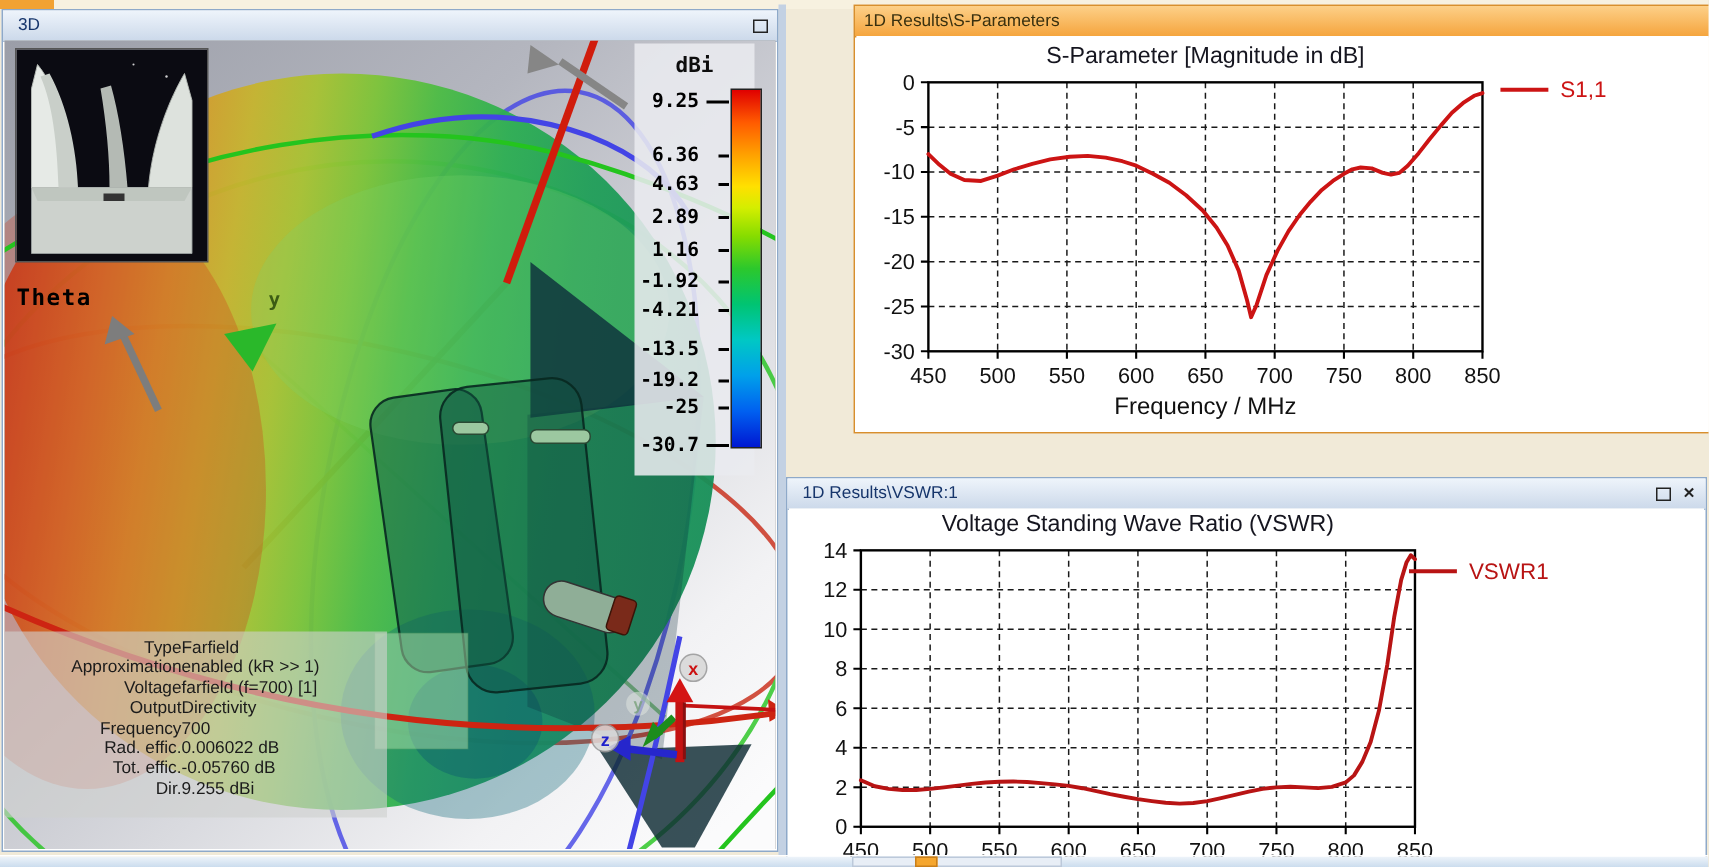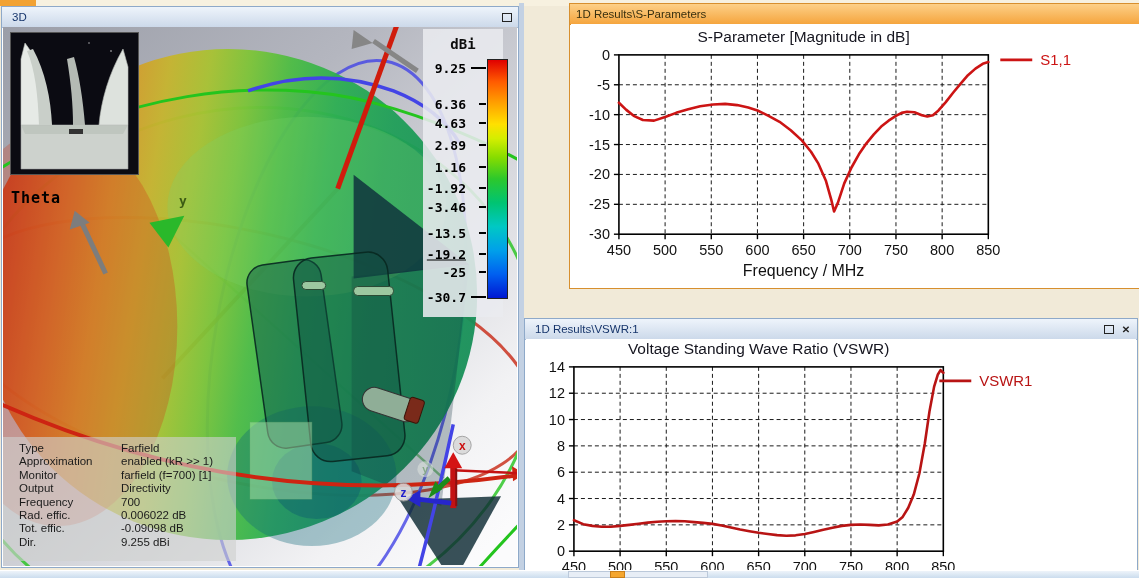"-3.46" div.cb-label { text: -3.46 -> -4.21 }
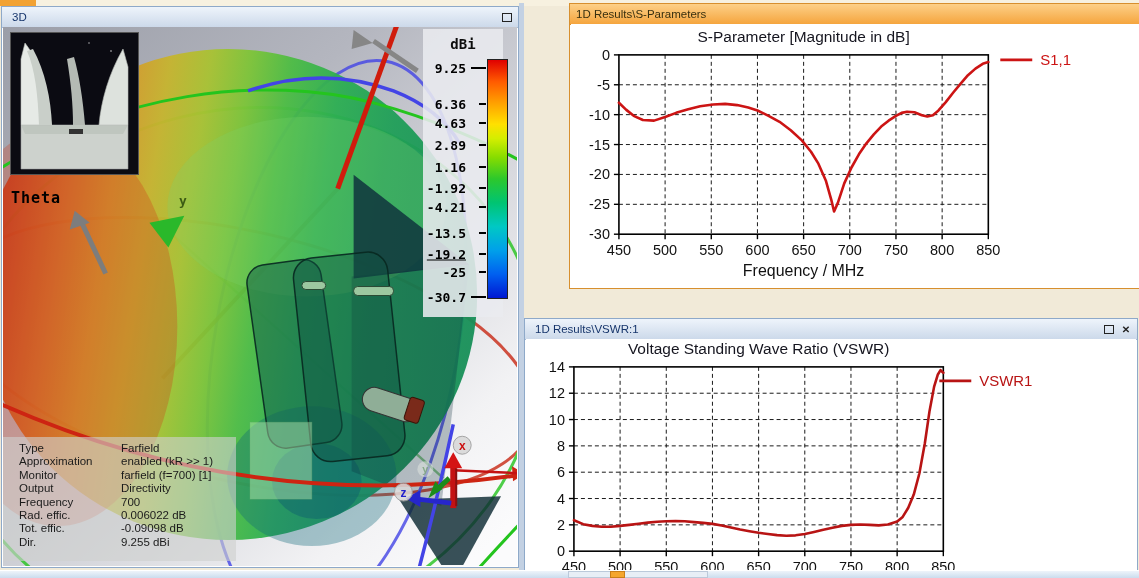"-19.2" div.cb-label { text-decoration: underline -> none }
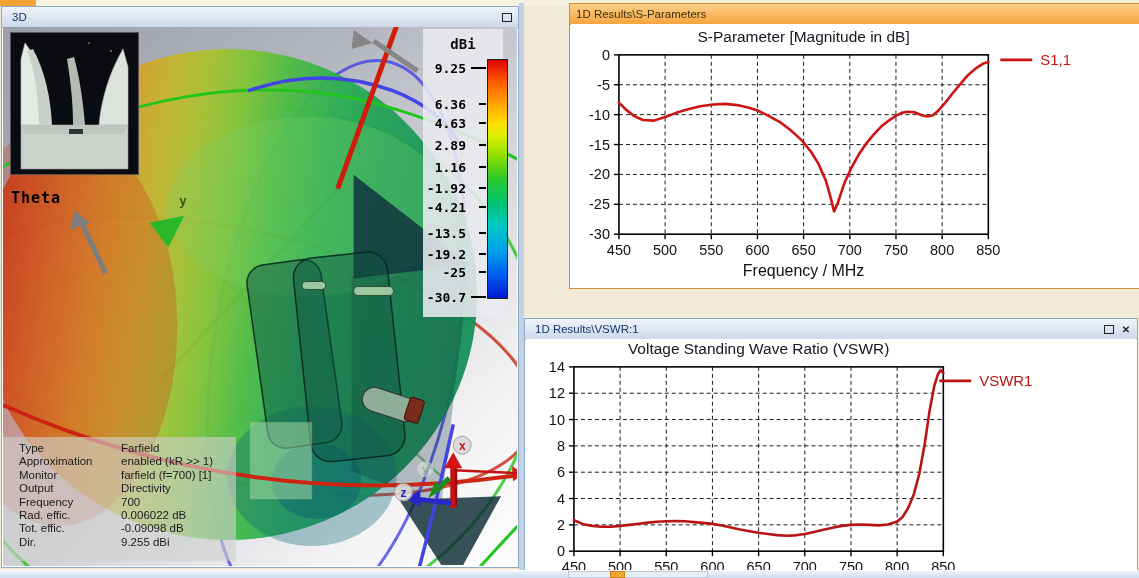"Type" #info-panel { text-align: none -> right; top: 410px -> 394px; width: 233px -> 255px }
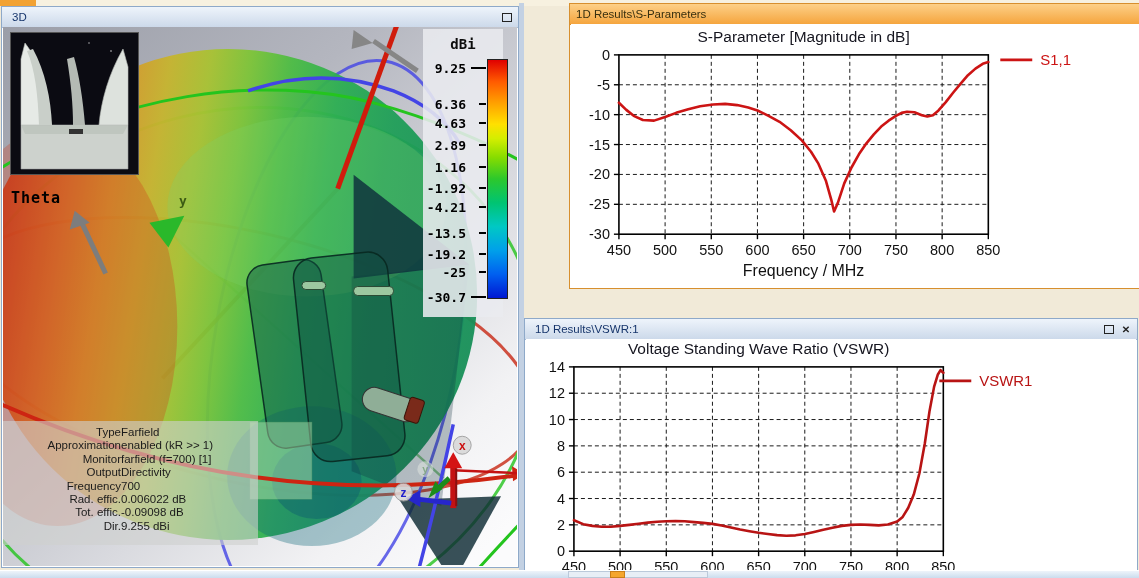"Monitor" span.info-label { text: Monitor -> Voltage }
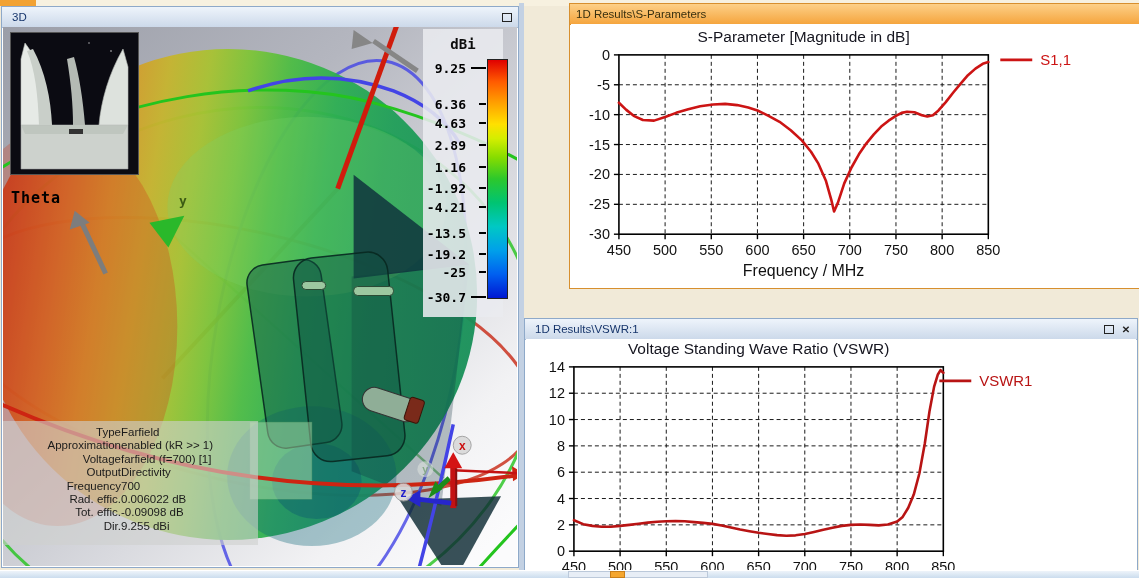"-0.09098 dB" span.info-value { text: -0.09098 -> -0.05760 }
